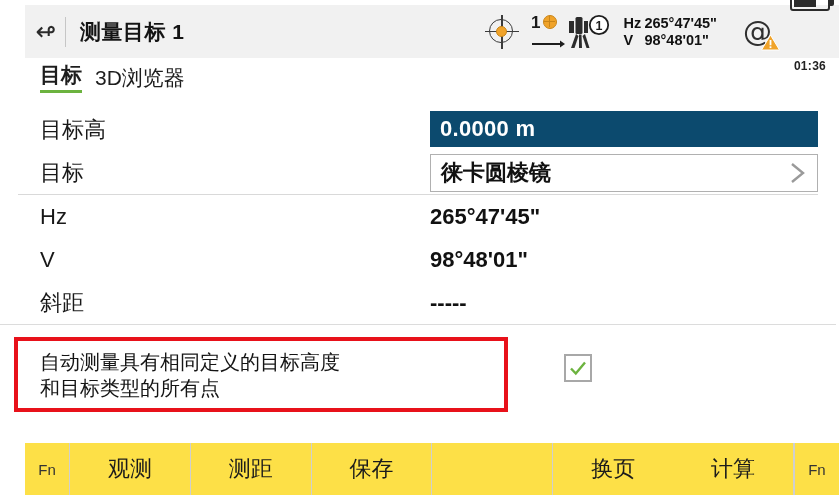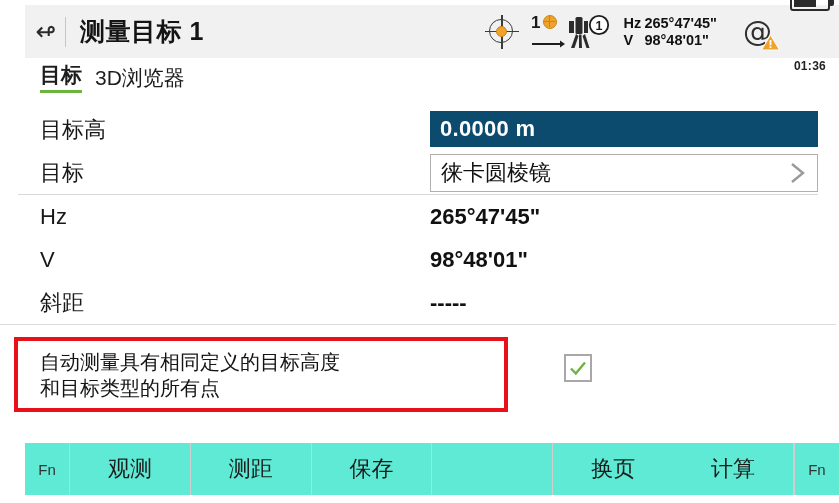"测量目标 1" .title { font-size: 25px -> 21px }
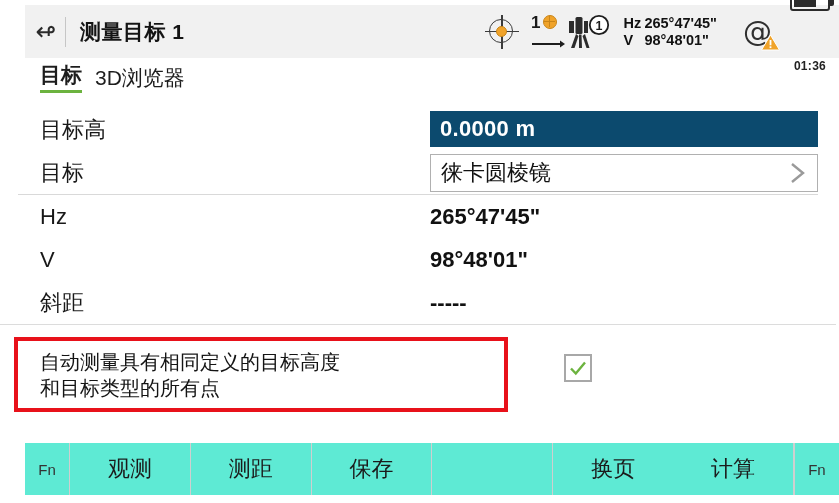"徕卡圆棱镜" .field-select .sel-text { font-weight: normal -> bold }
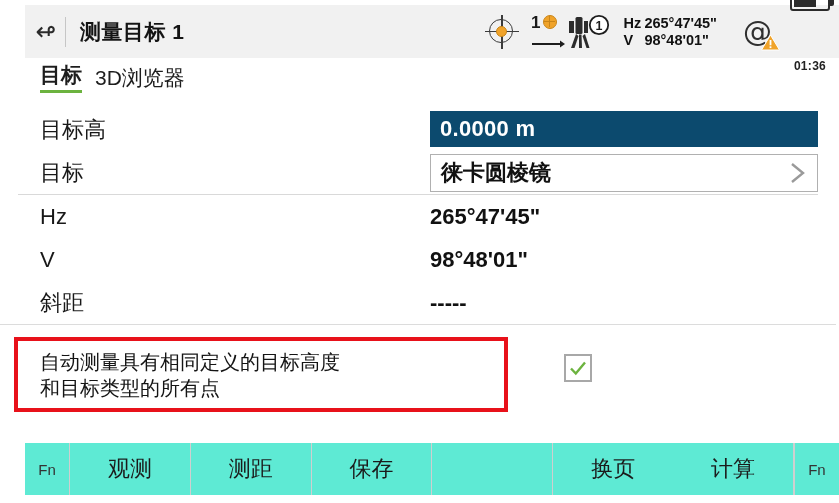"Fn" .footer { background: #5eead4 -> #fde047 }
